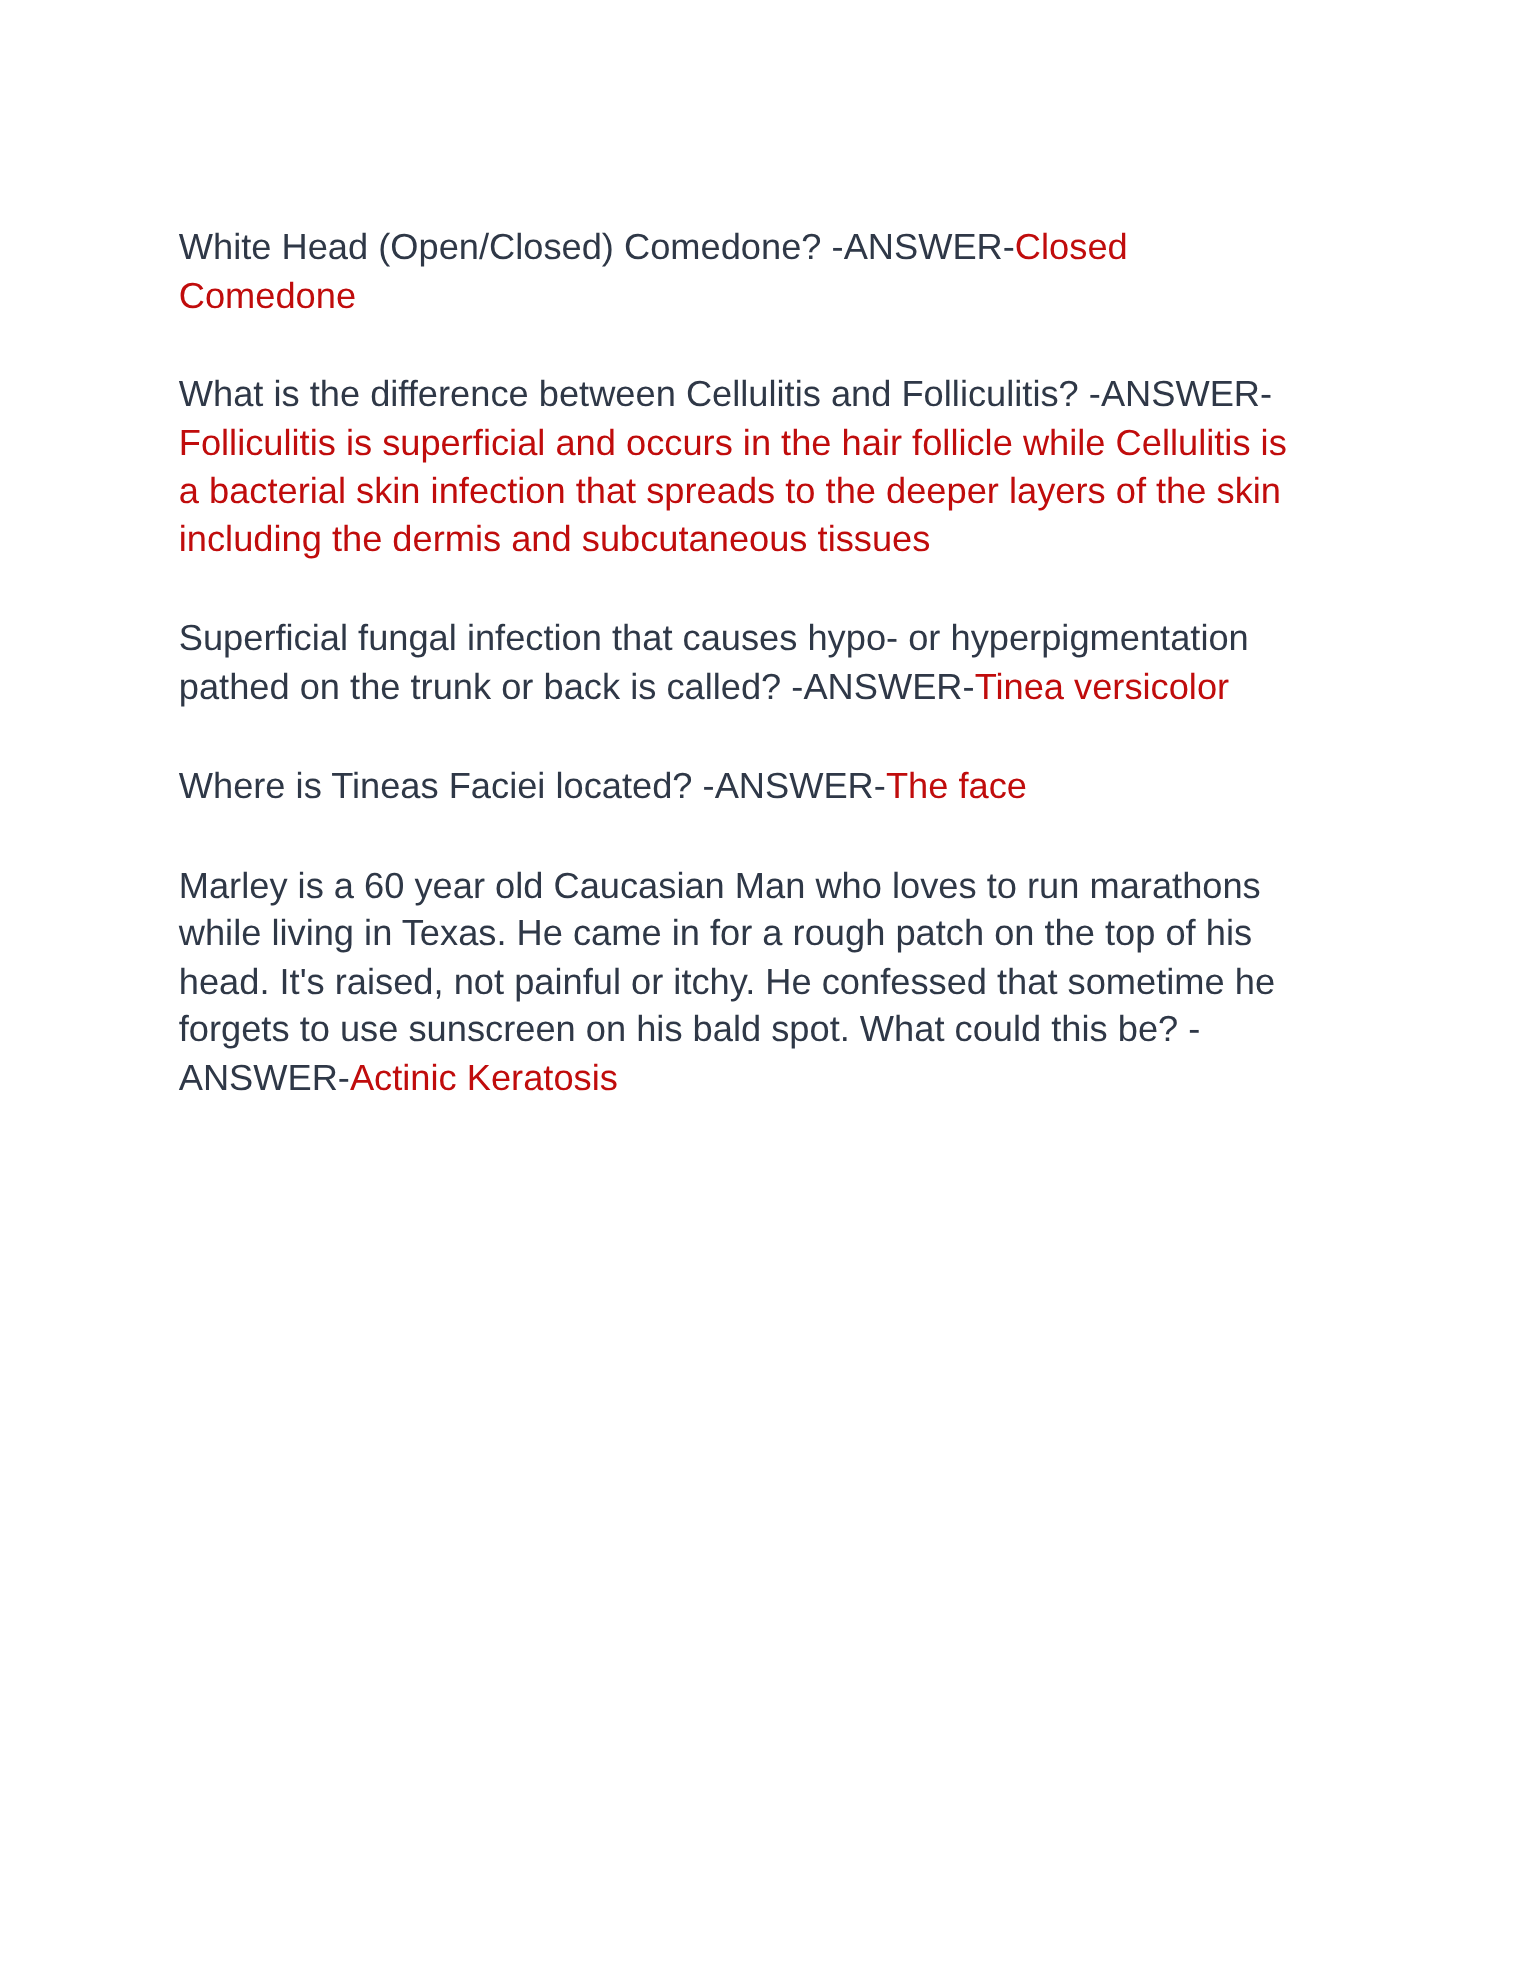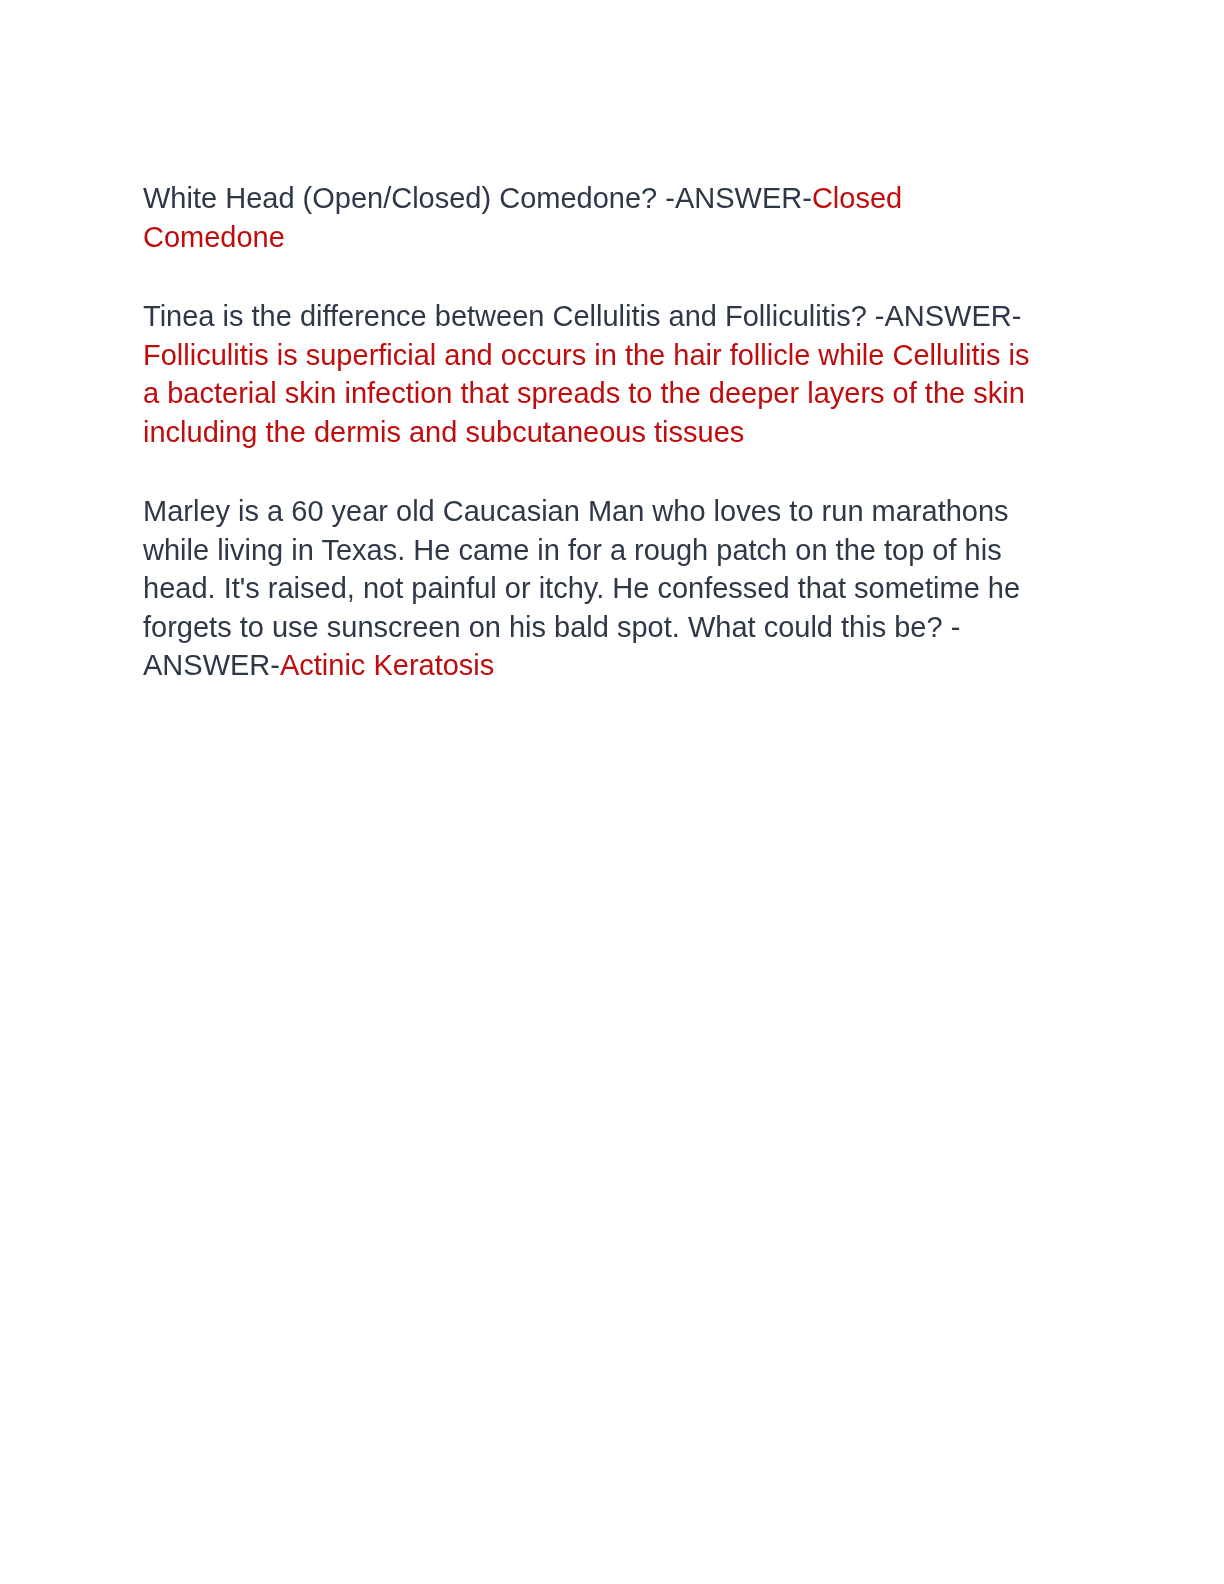"Tinea is the difference between" span.q { text: Tinea -> What }
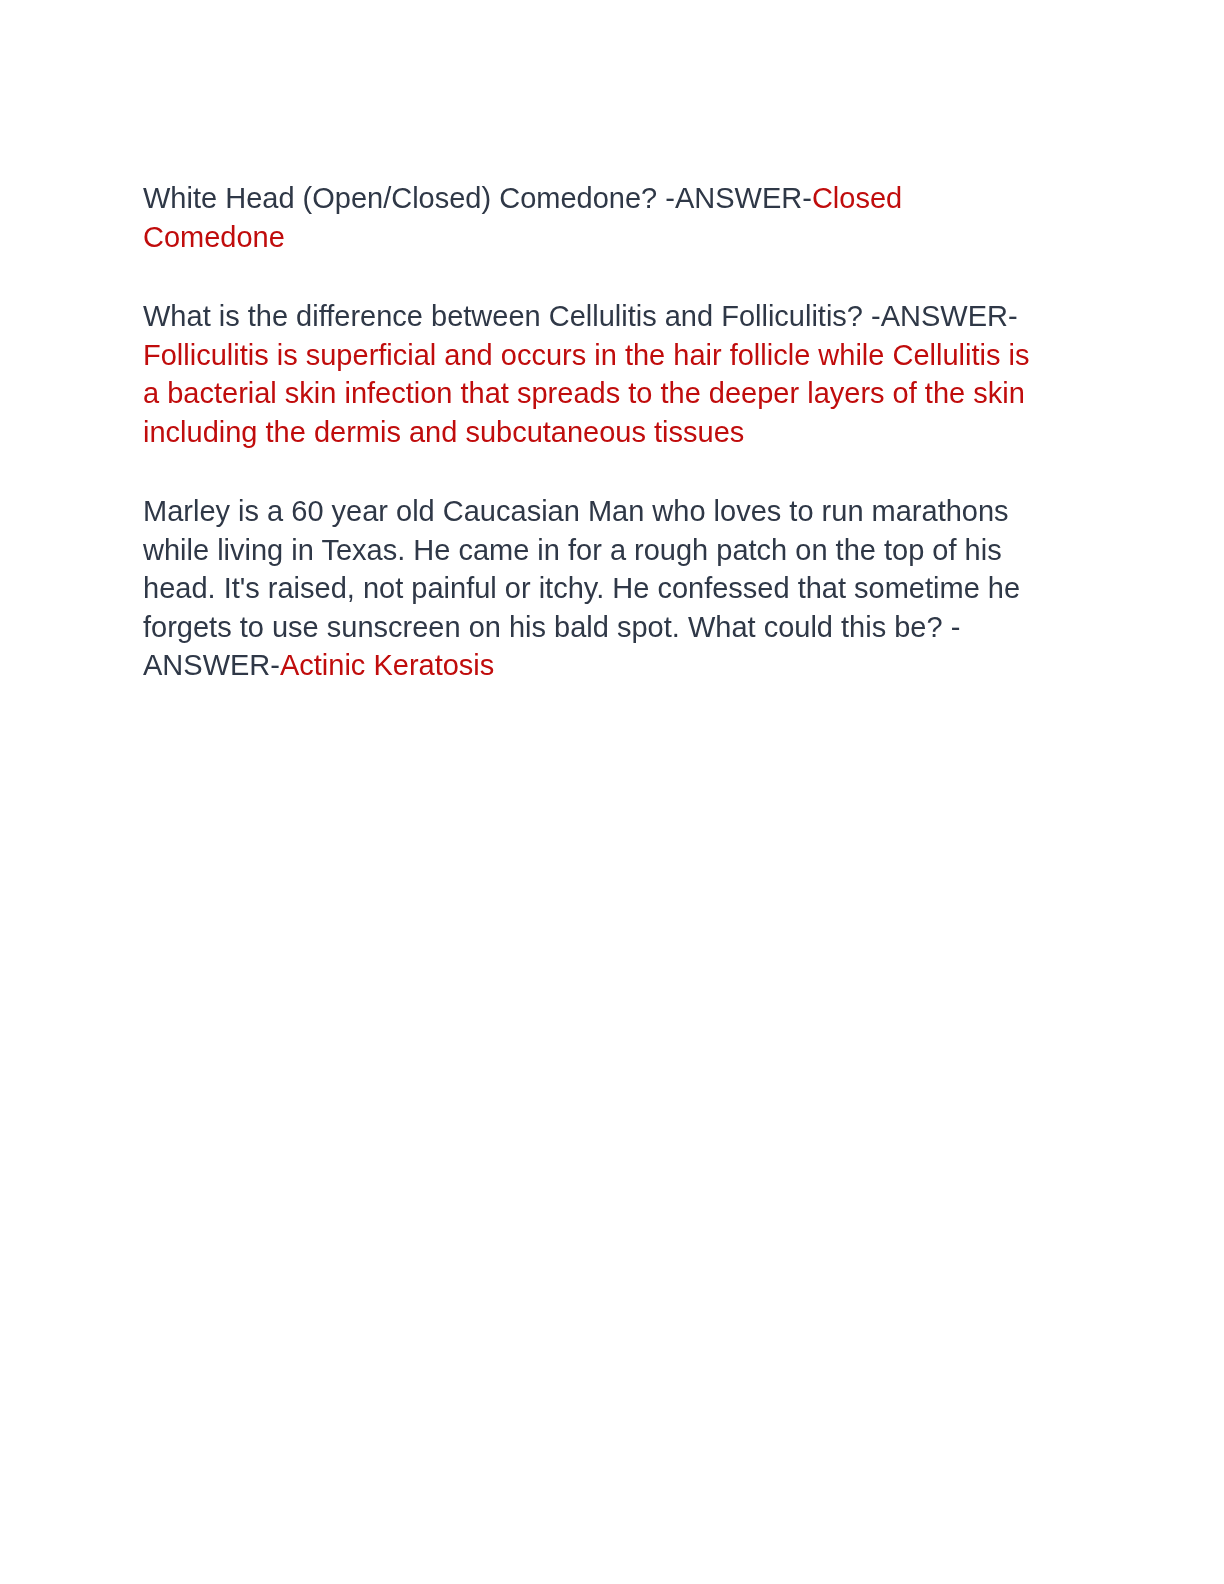"Superficial fungal infection that causes" p.qa { html: none -> <p><span>Superficial fungal infection that causes hypo- or hyperpigmentation pathed on the trunk or back is called? </span><span>-ANSWER-</span><span>Tinea versicolor</span></p> }
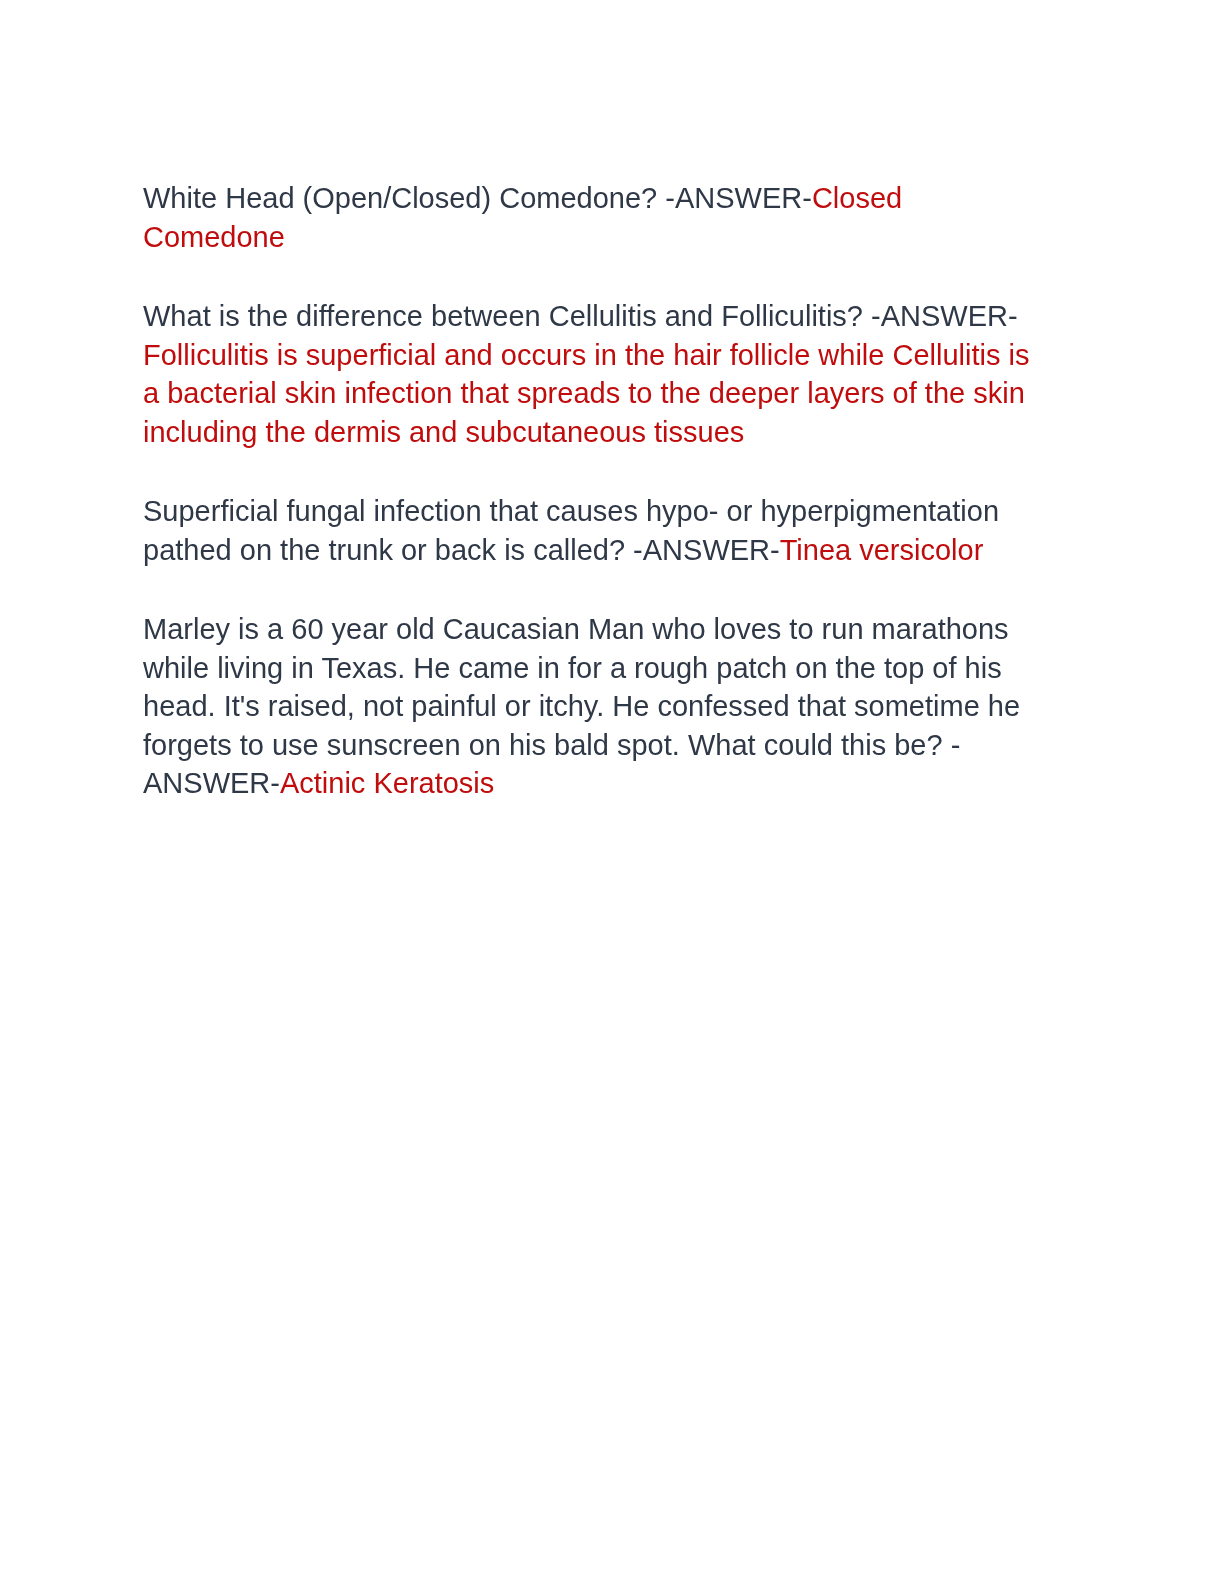"Where is Tineas Faciei located?" p.qa { html: none -> <p><span>Where is Tineas Faciei located? </span><span>-ANSWER-</span><span>The face</span></p> }
